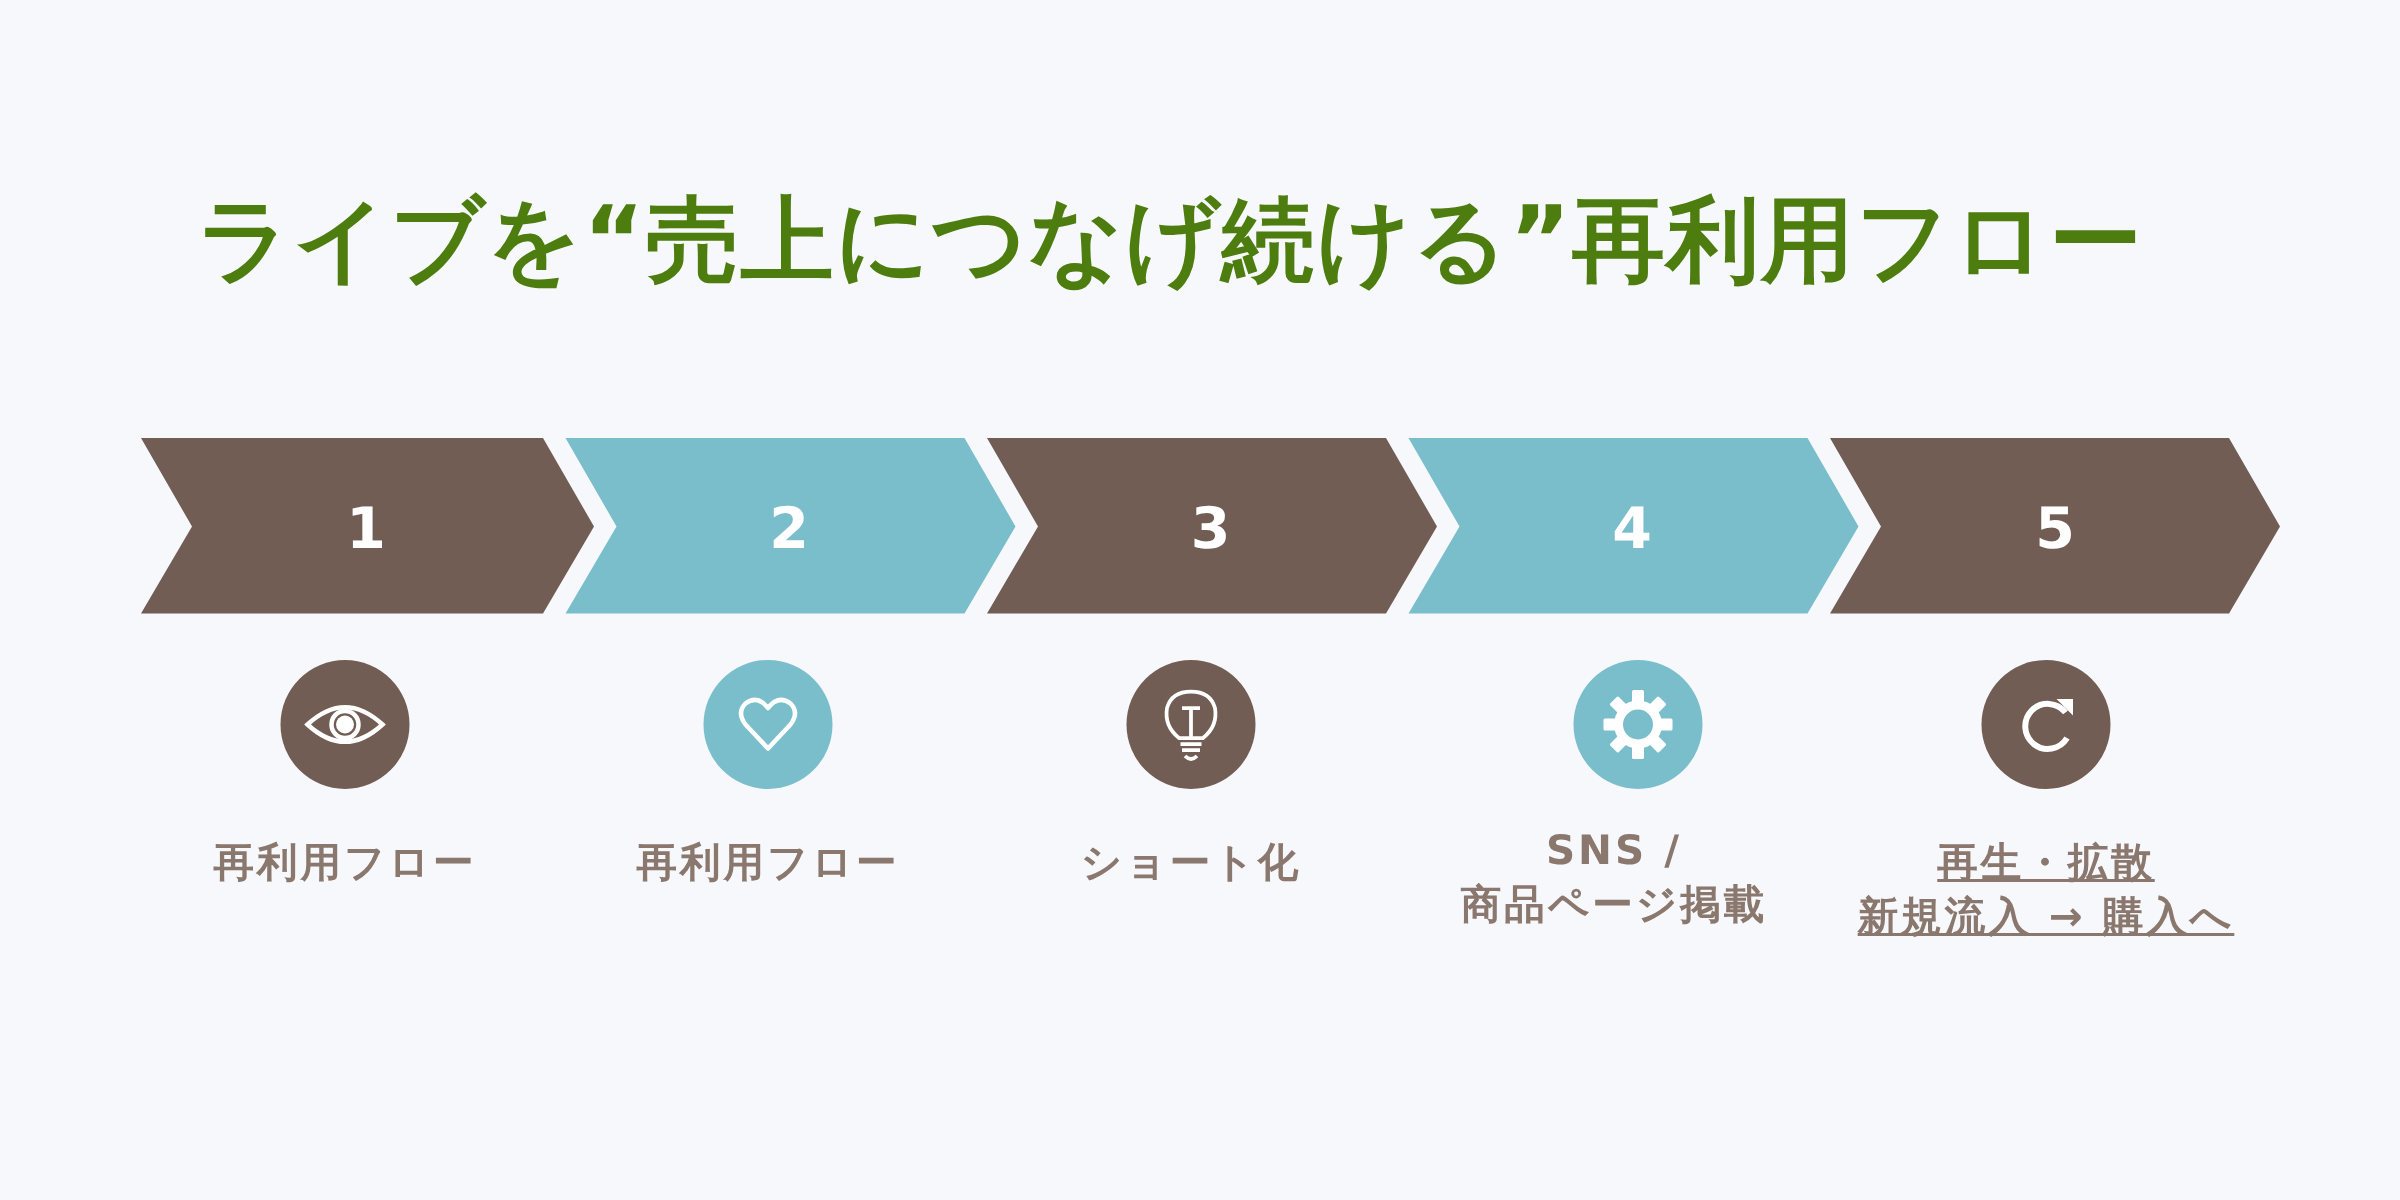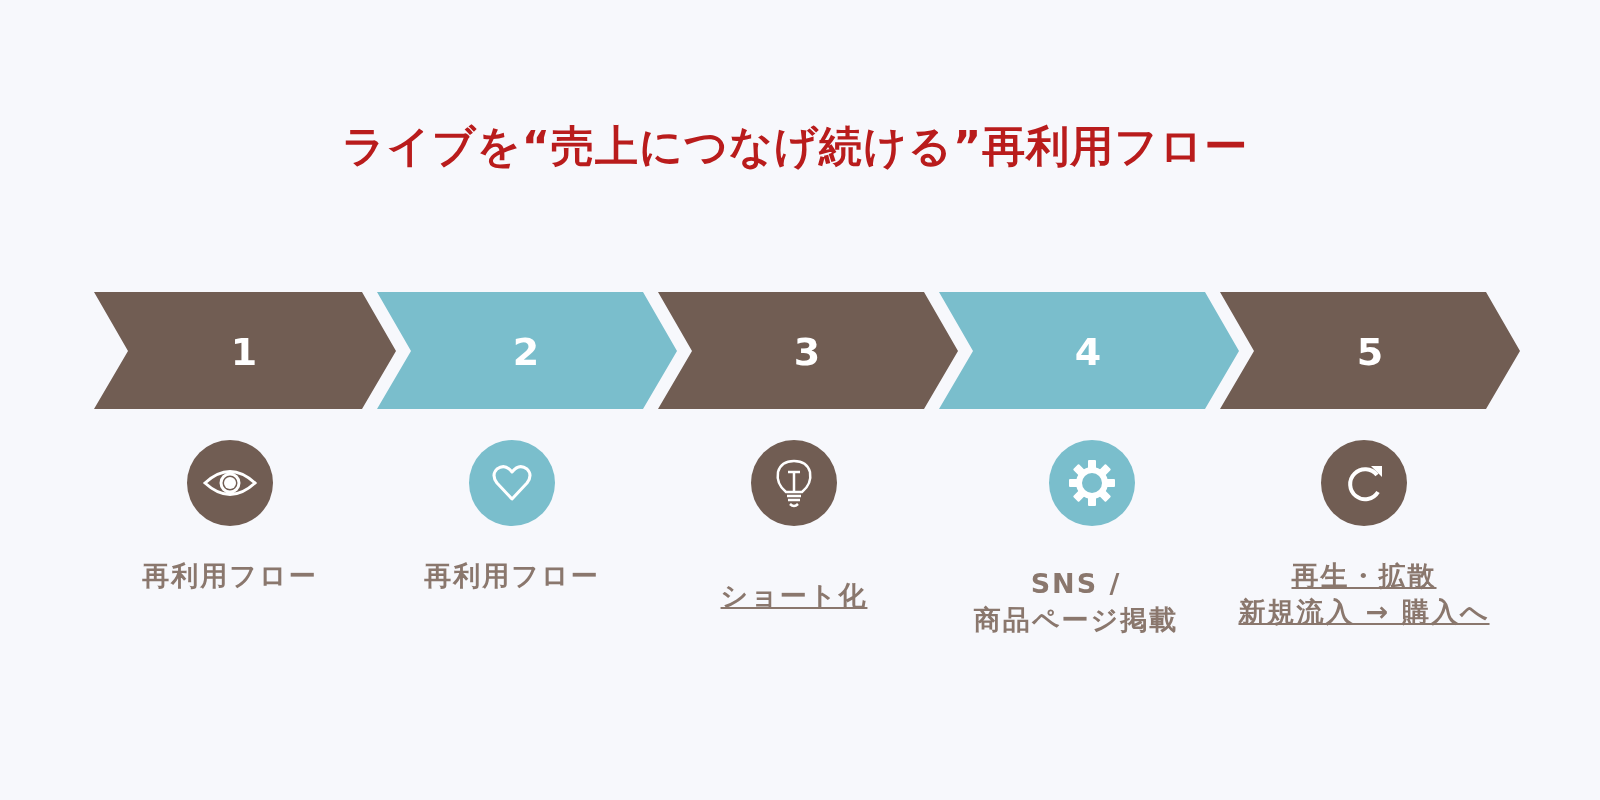"ライブを“売上につなげ続ける”再利用フロー" .title { color: #b91c1c -> #4d7c0f; font-size: 43px -> 62px; left: 15px -> 0 }
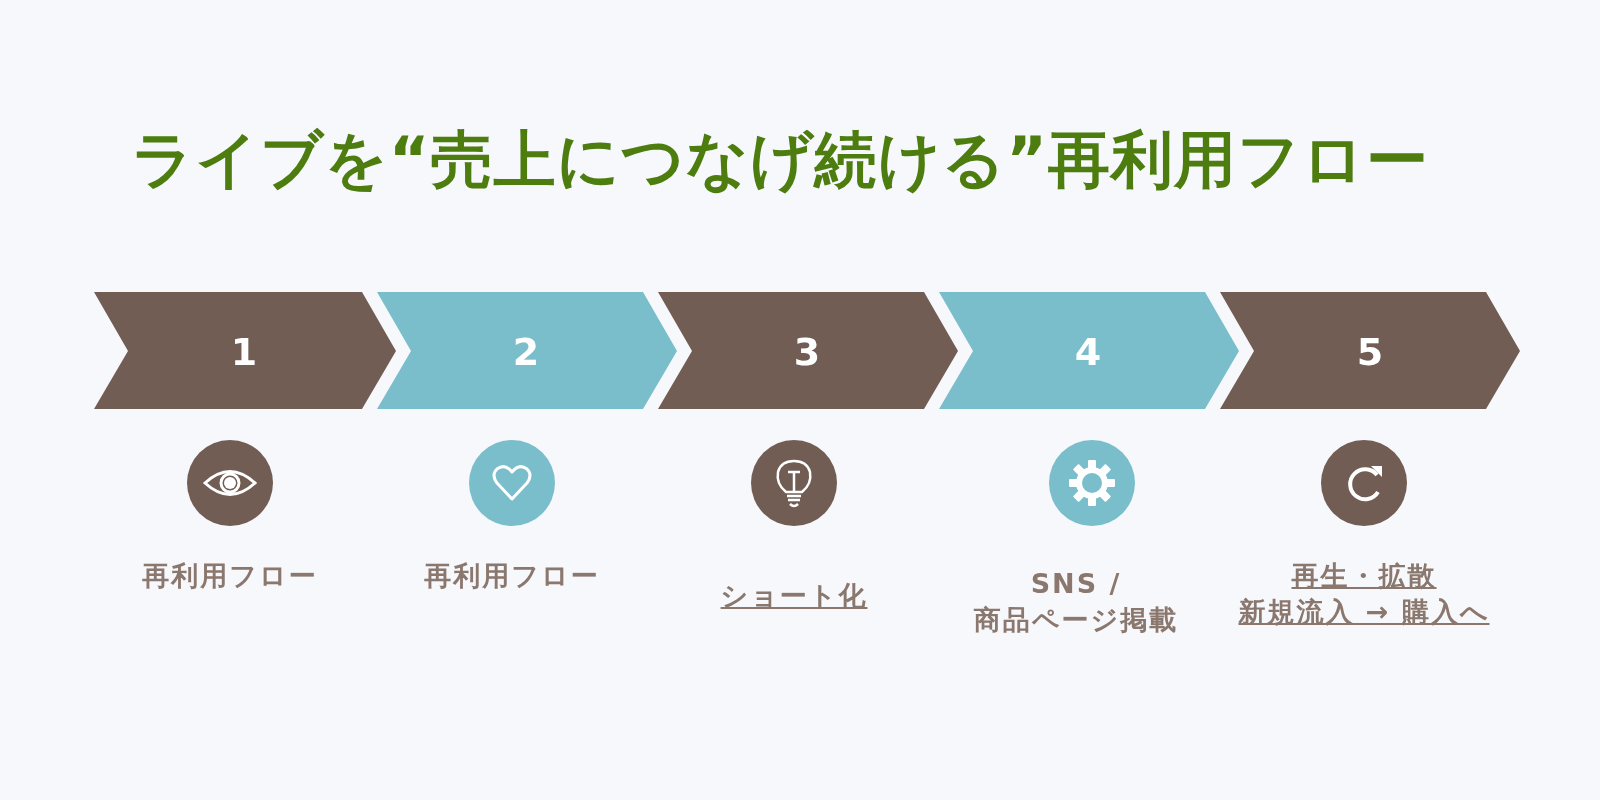"ショート化" div.label { text-decoration: underline -> none; top: 578px -> 558px }
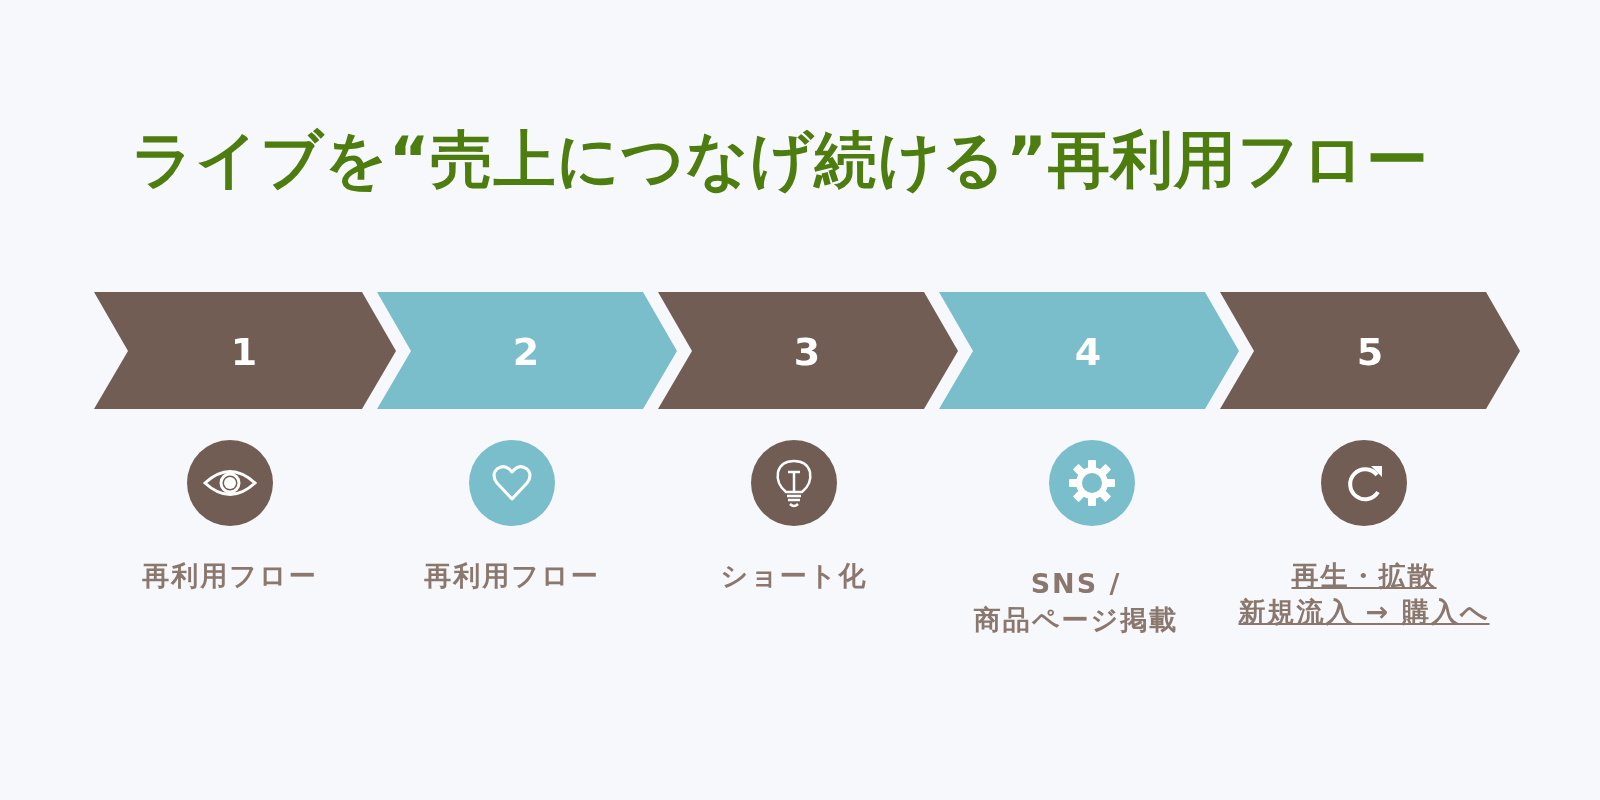"SNS /" div.label { top: 566px -> 550px }
